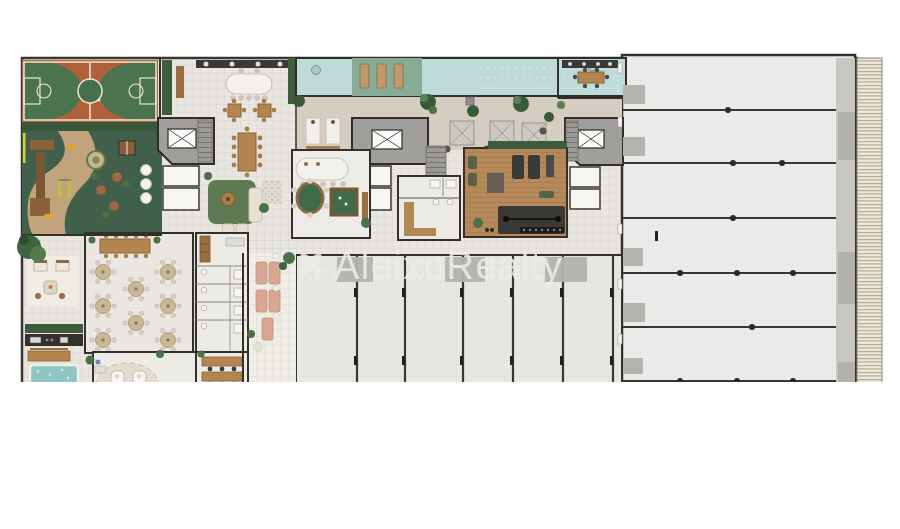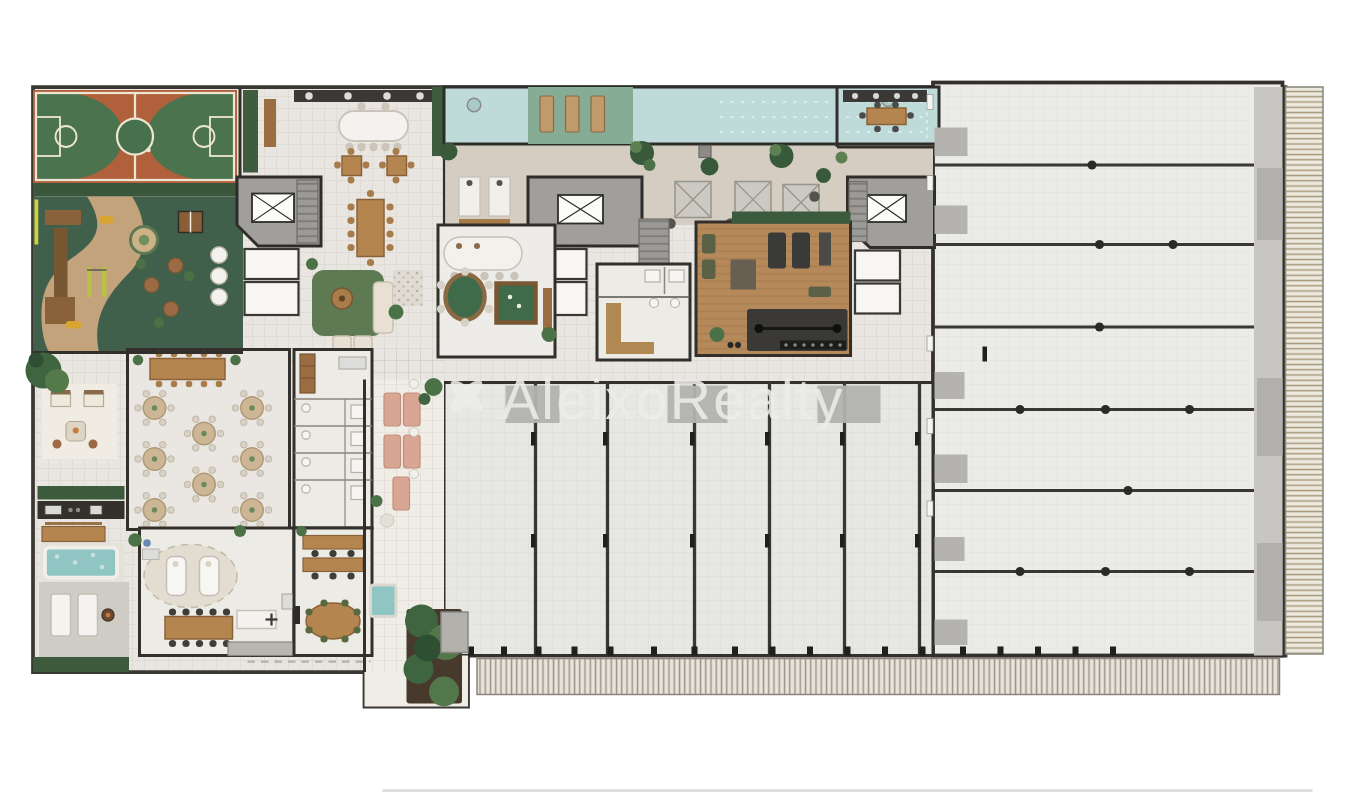"AleixoRealty" .stage { height: 529px -> 382px }
